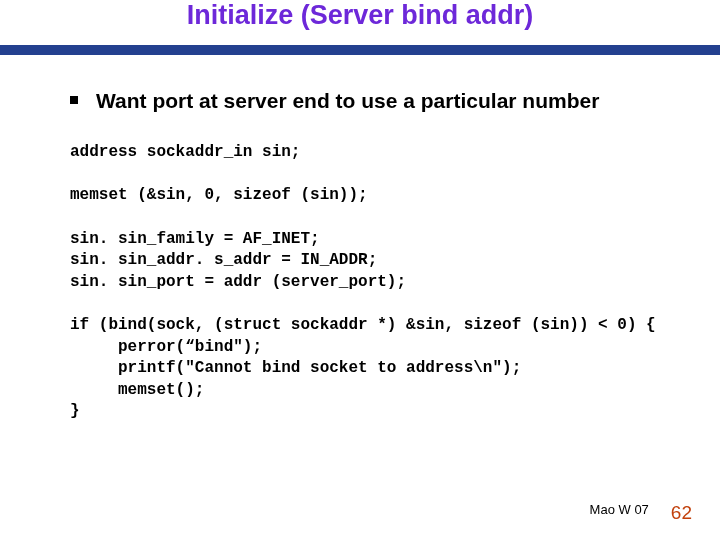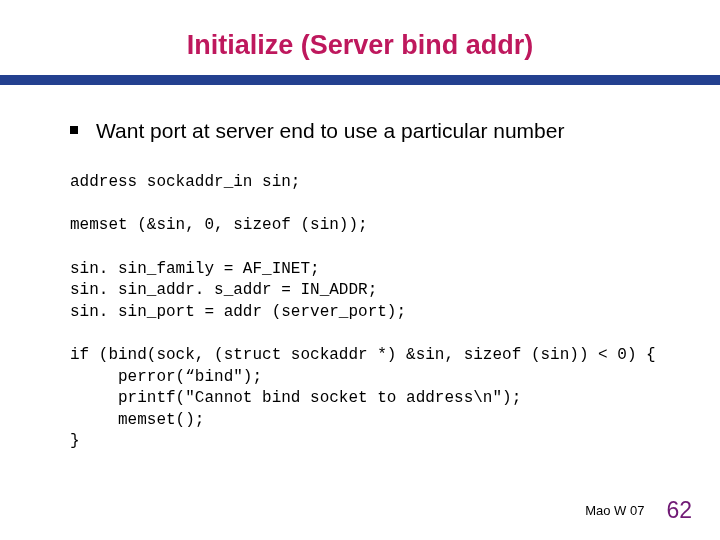"Initialize (Server bind addr)" .title { color: #be185d -> #6d28d9; margin-top: 30px -> none }
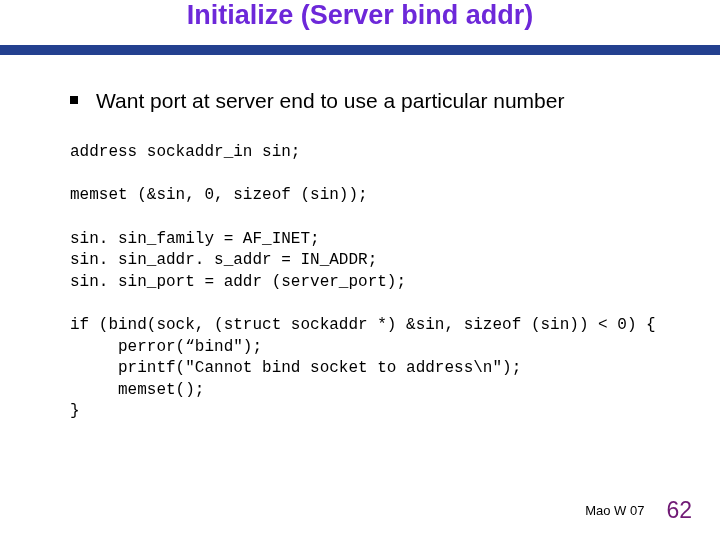"Want port at server end" .content { font-weight: none -> bold }
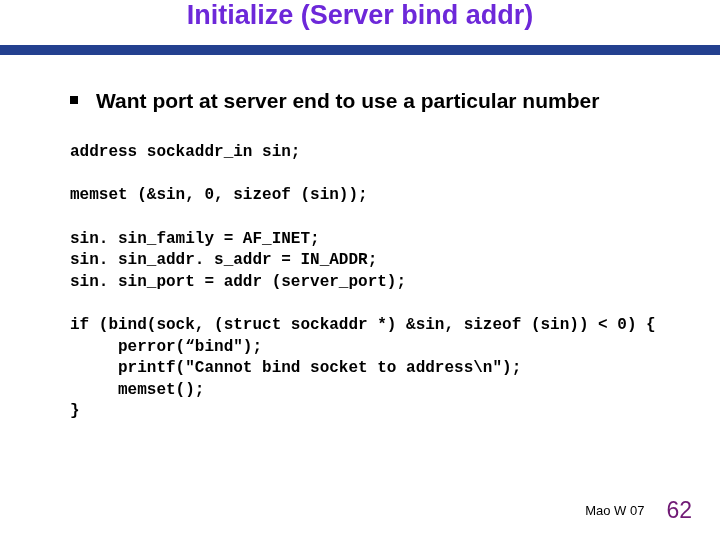"Mao W 07" .footer { align-items: center -> flex-start }
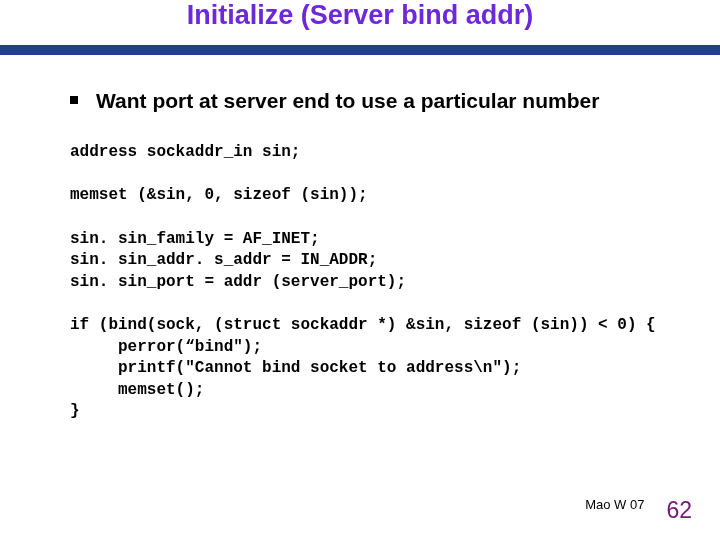"62" .page-num { color: #701a75 -> #c2410c; font-size: 23px -> 19px }
